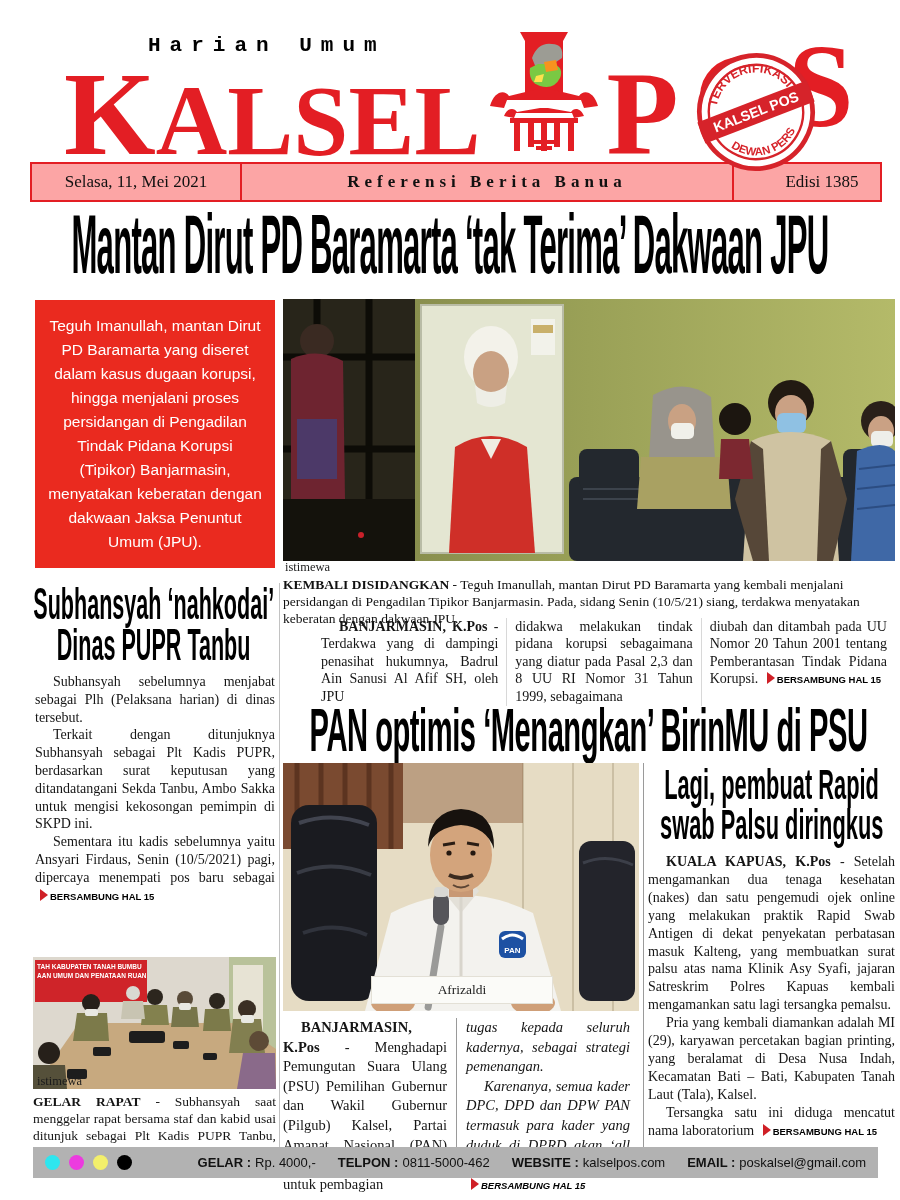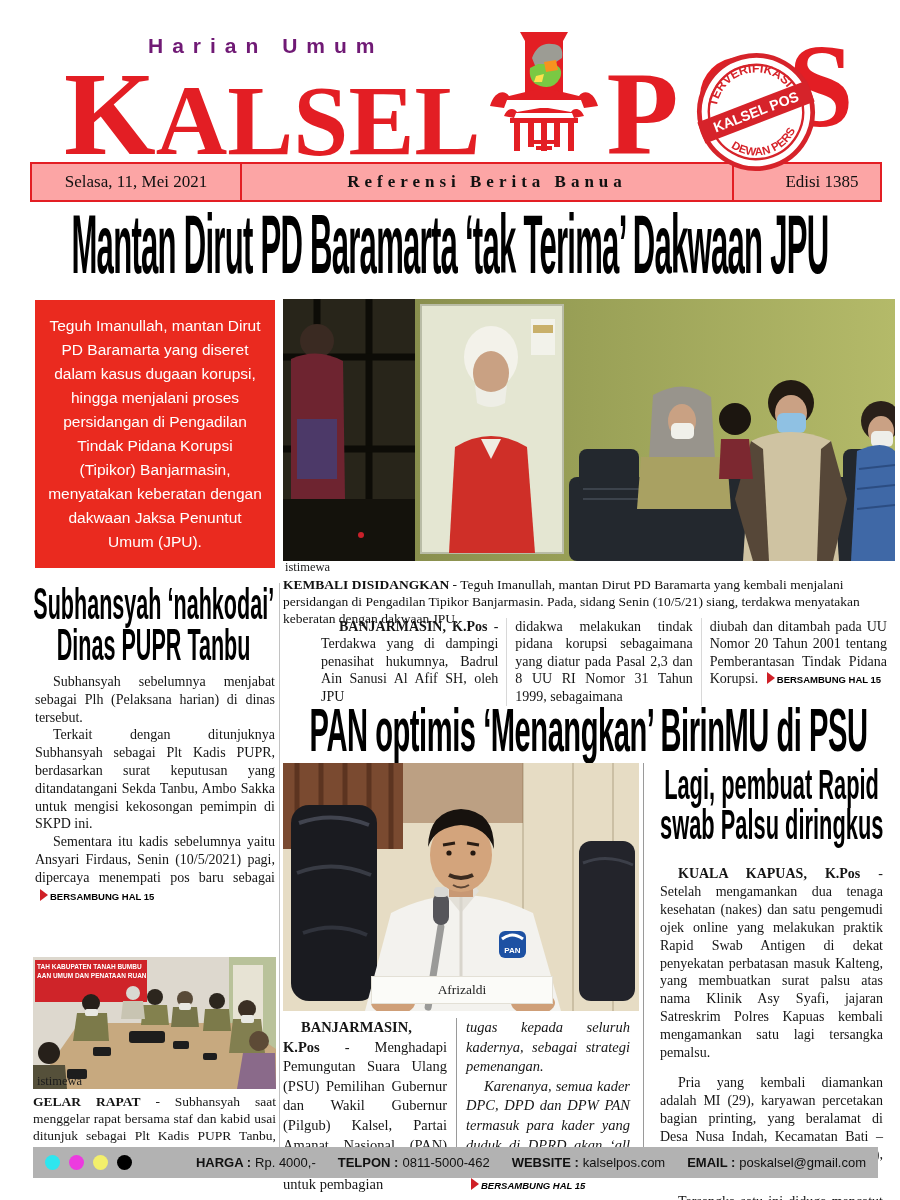"Harian Umum" .tagline { color: #701a75 -> #000000; font-family: Liberation Sans, sans-serif -> Liberation Mono, monospace }
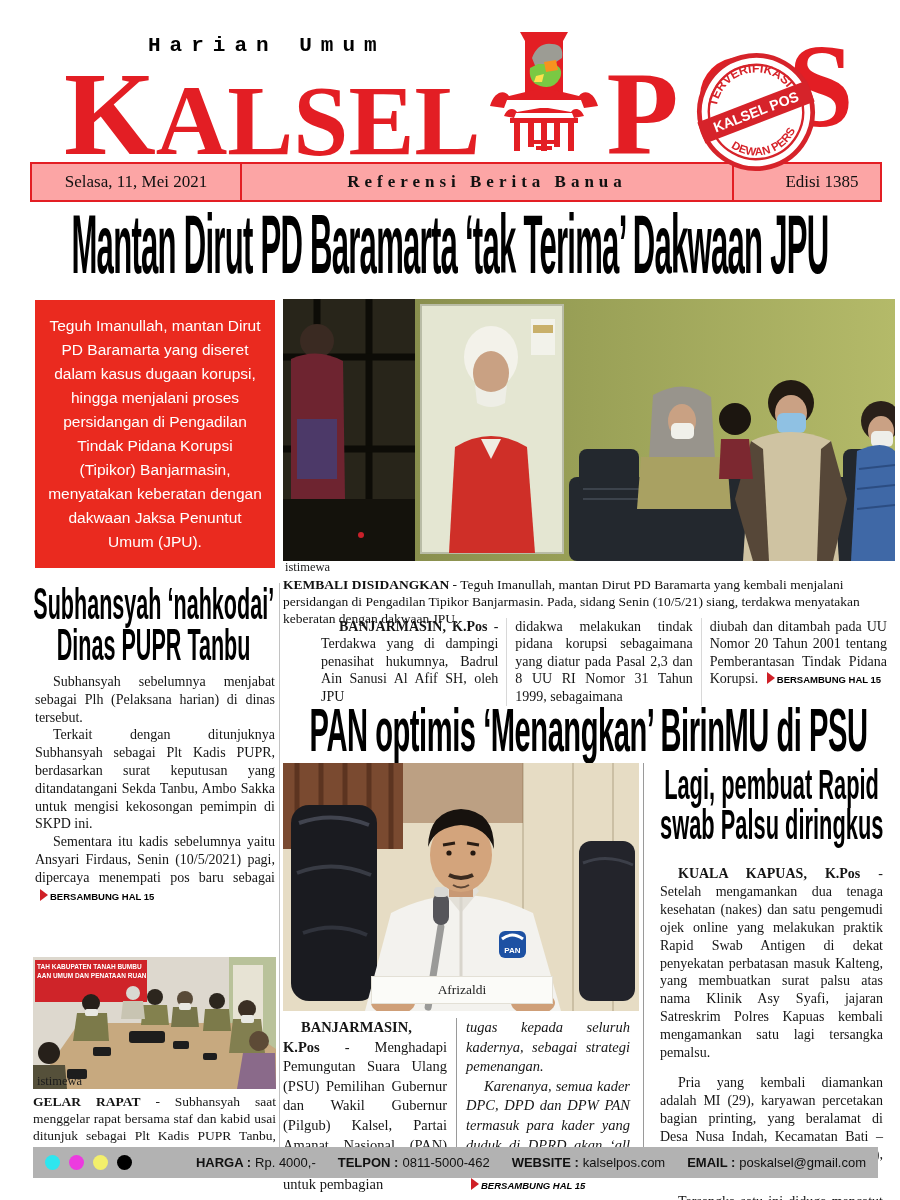"KUALA KAPUAS, K.Pos - Setelah" .rapid-body p { margin: 12px -> 0 }
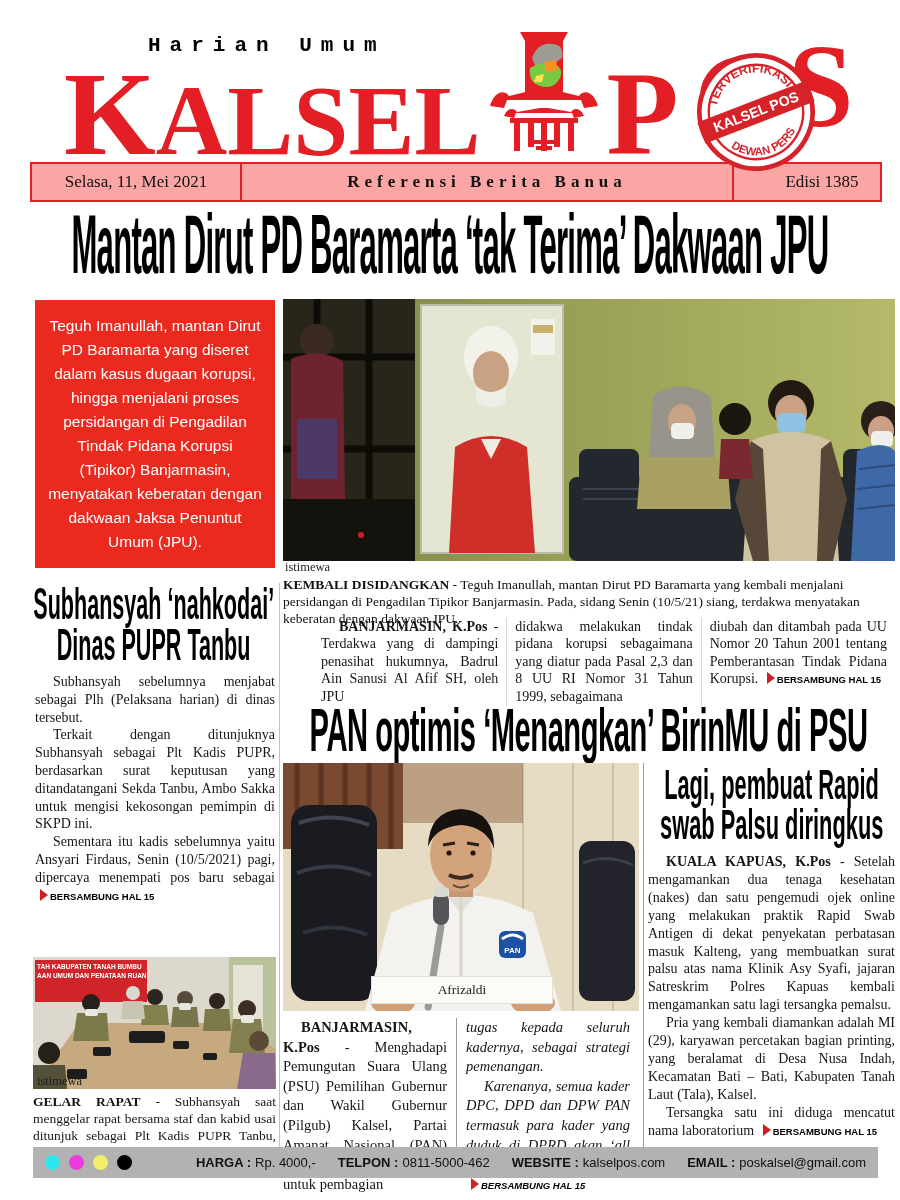"HARGA :" span.lb { text: HARGA -> GELAR }
